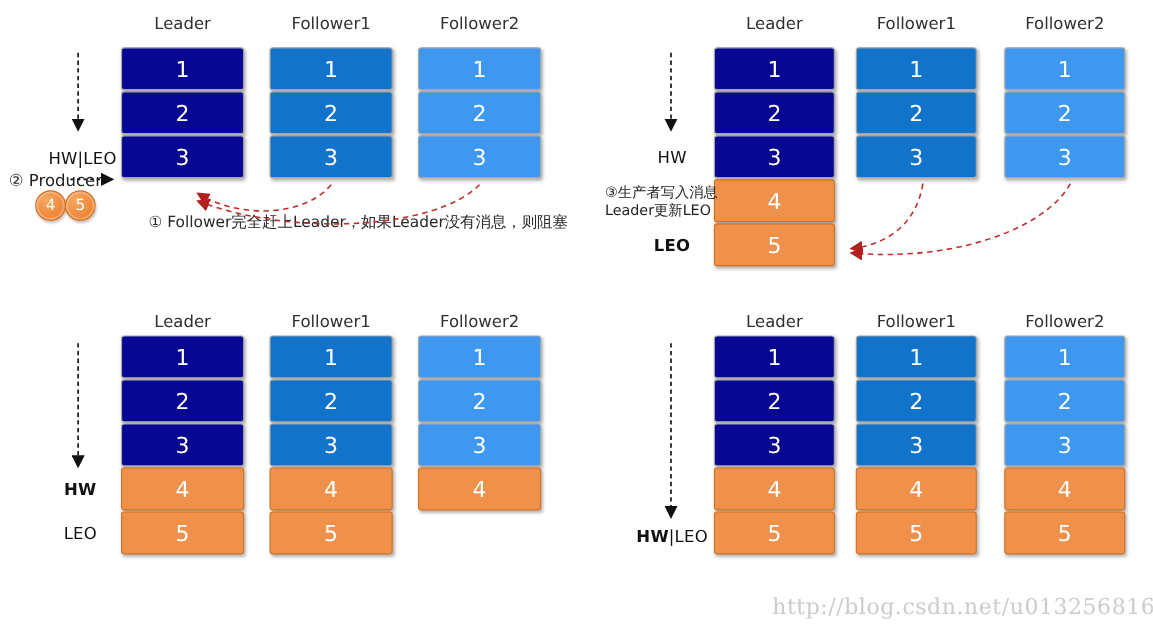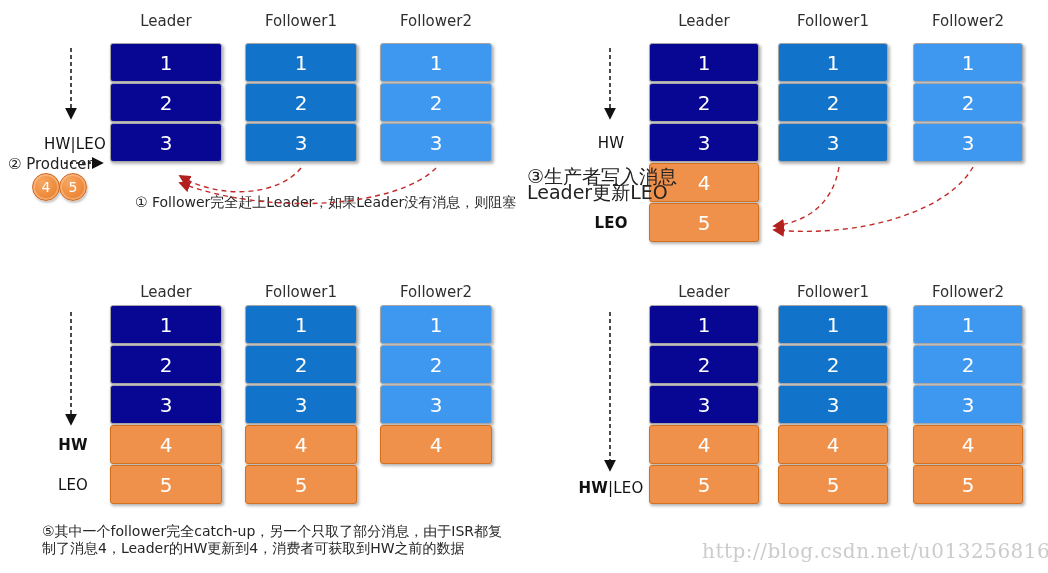"③生产者写入消息" .note { font-size: 19px -> 13px; margin-left: none -> 23px }
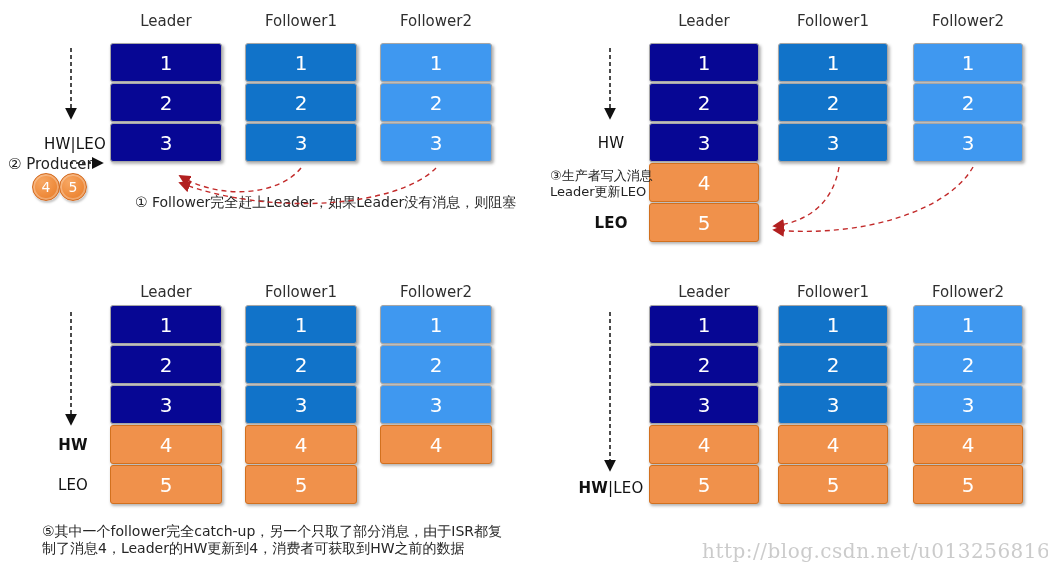"⑤其中一个follower完全catch-up，另一个只取了部分消息，由于ISR" div.caption { html: <div>⑤其中一个follower完全catch-up，另一个只取了部分消息，由于ISR都复 制了消息4，Leader的HW更新到4，消费者可获取到HW之前的数据</div> -> none }
